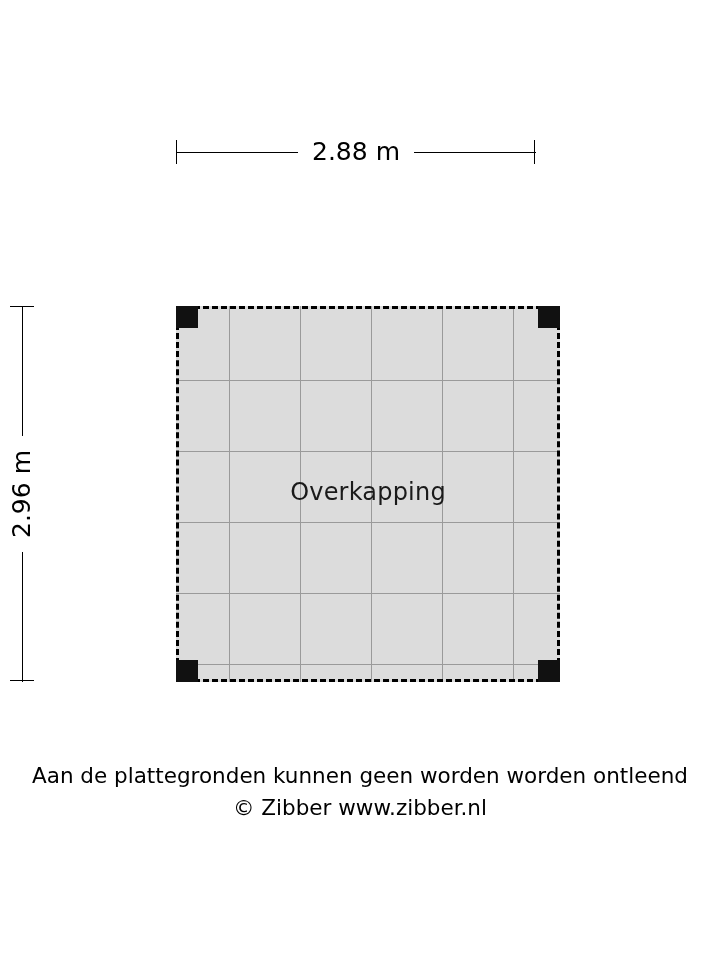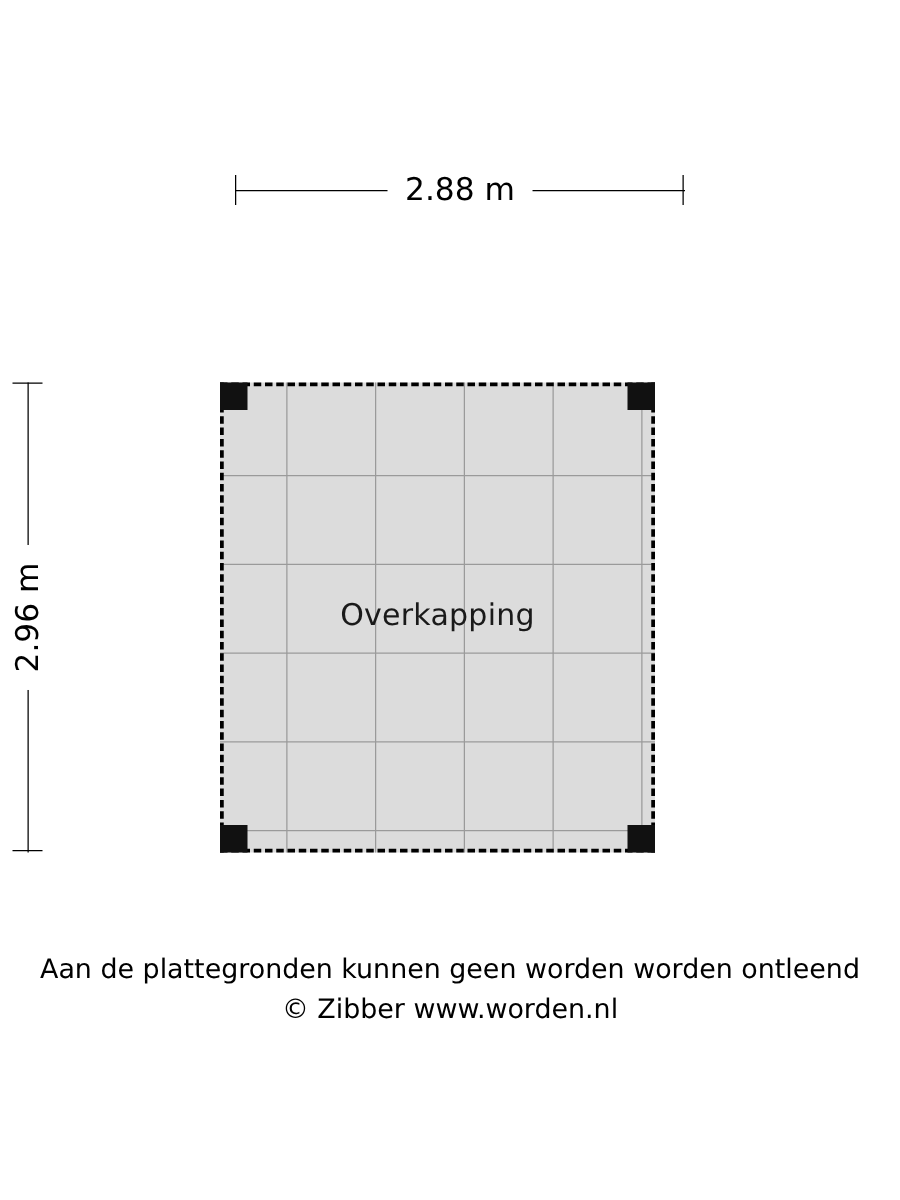"2.88 m" #top-dimension { left: 188px -> 176px }
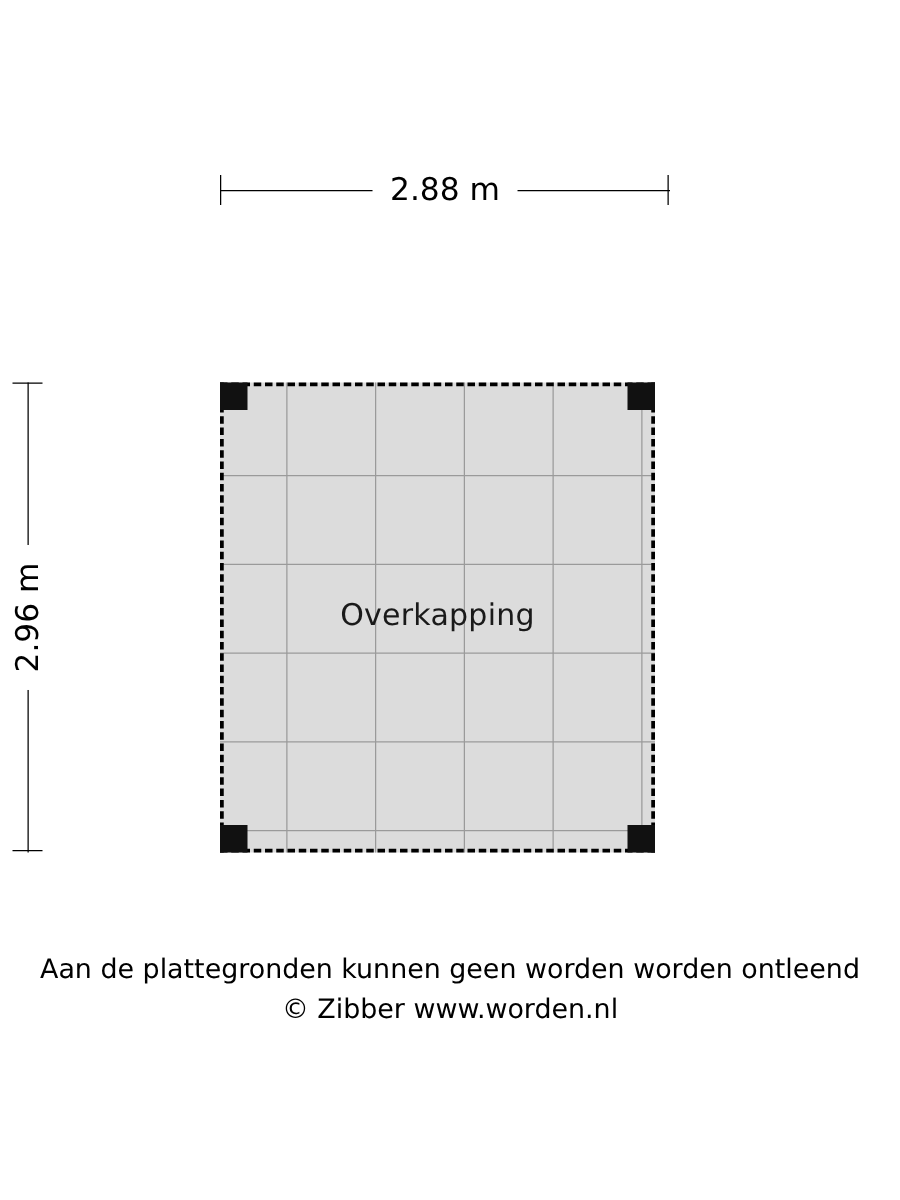"Overkapping" #floorplan { width: 348px -> 384px }
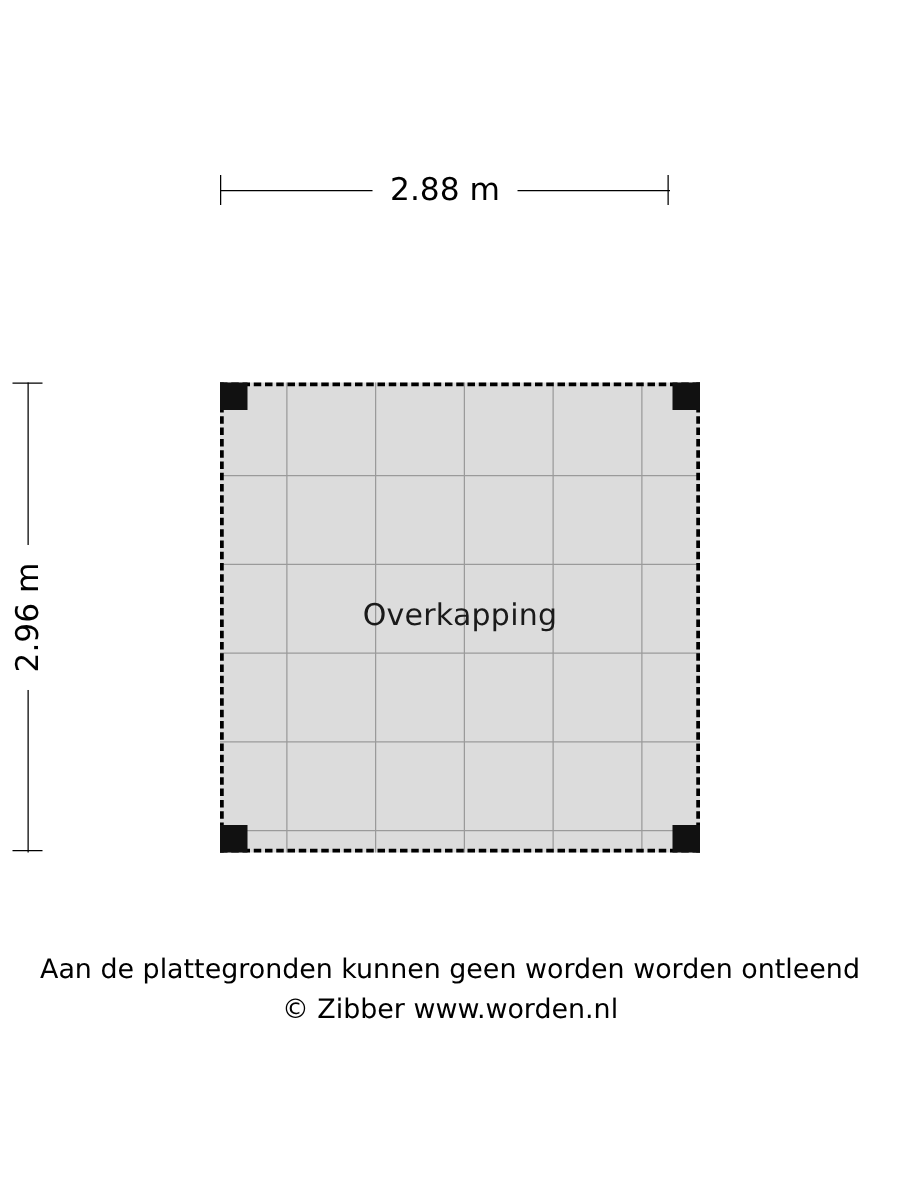"© Zibber www.worden.nl" div.line2 { text: www.worden.nl -> www.zibber.nl }
